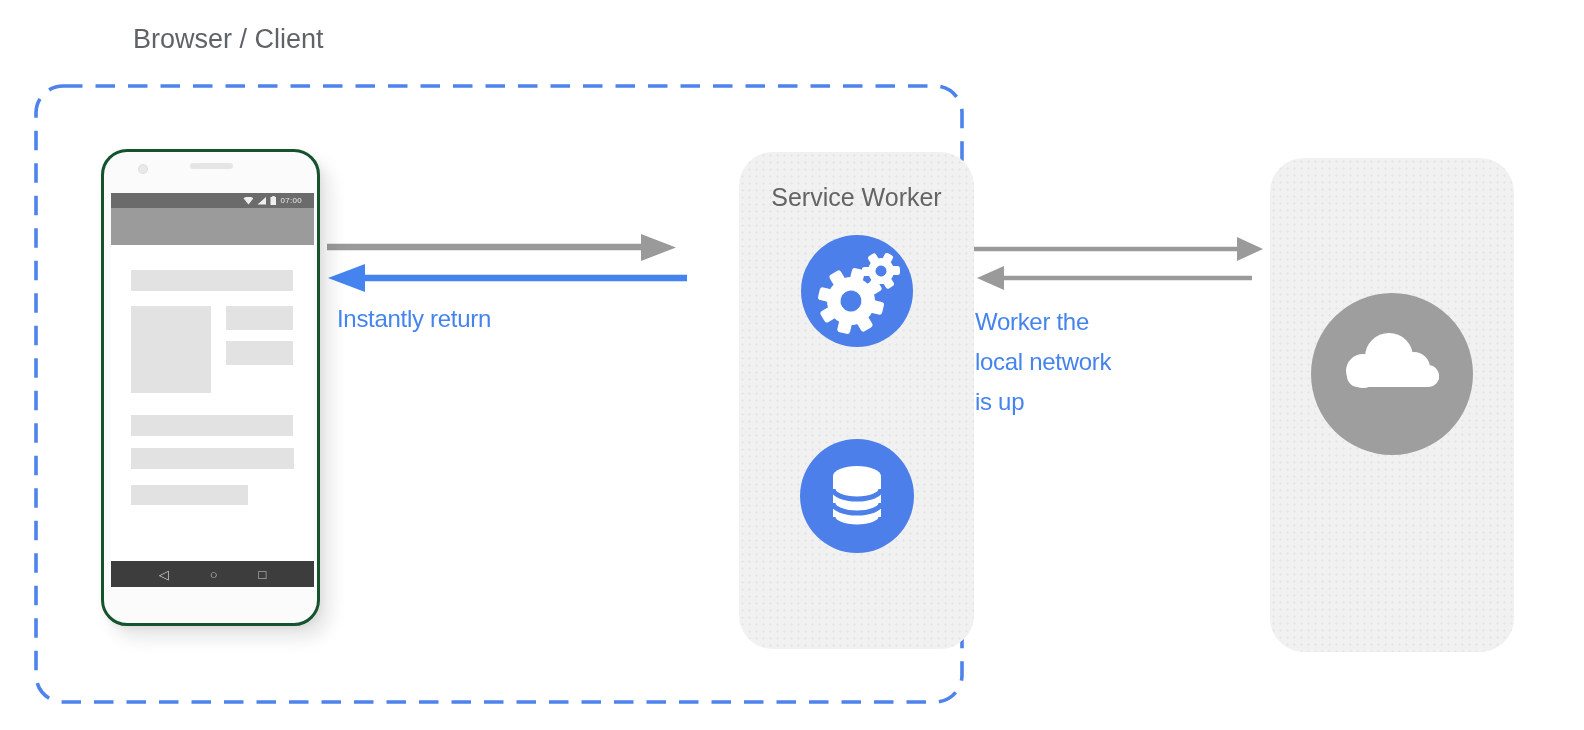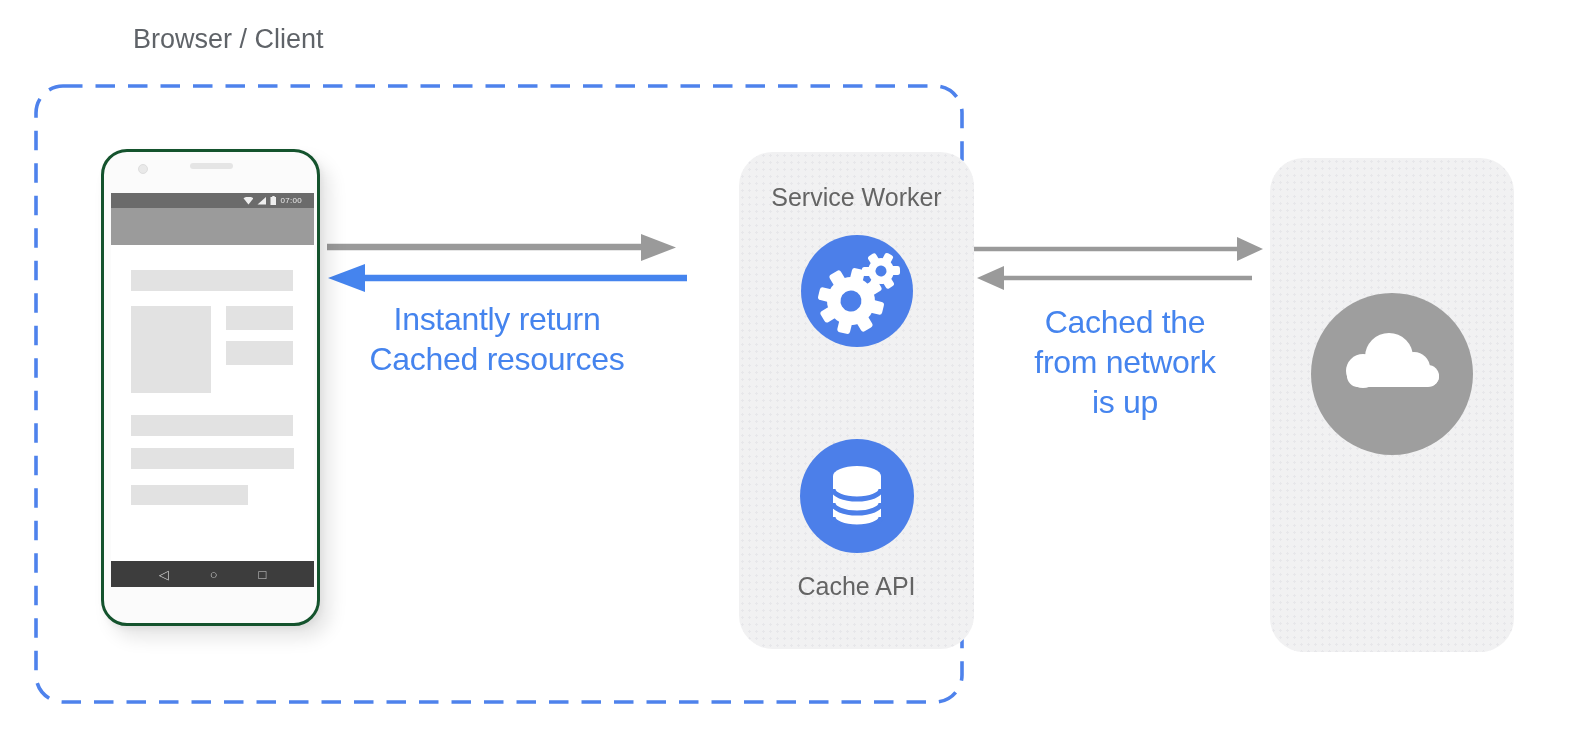"Instantly return" .annot { font-size: 32px -> 24px; text-align: center -> none }
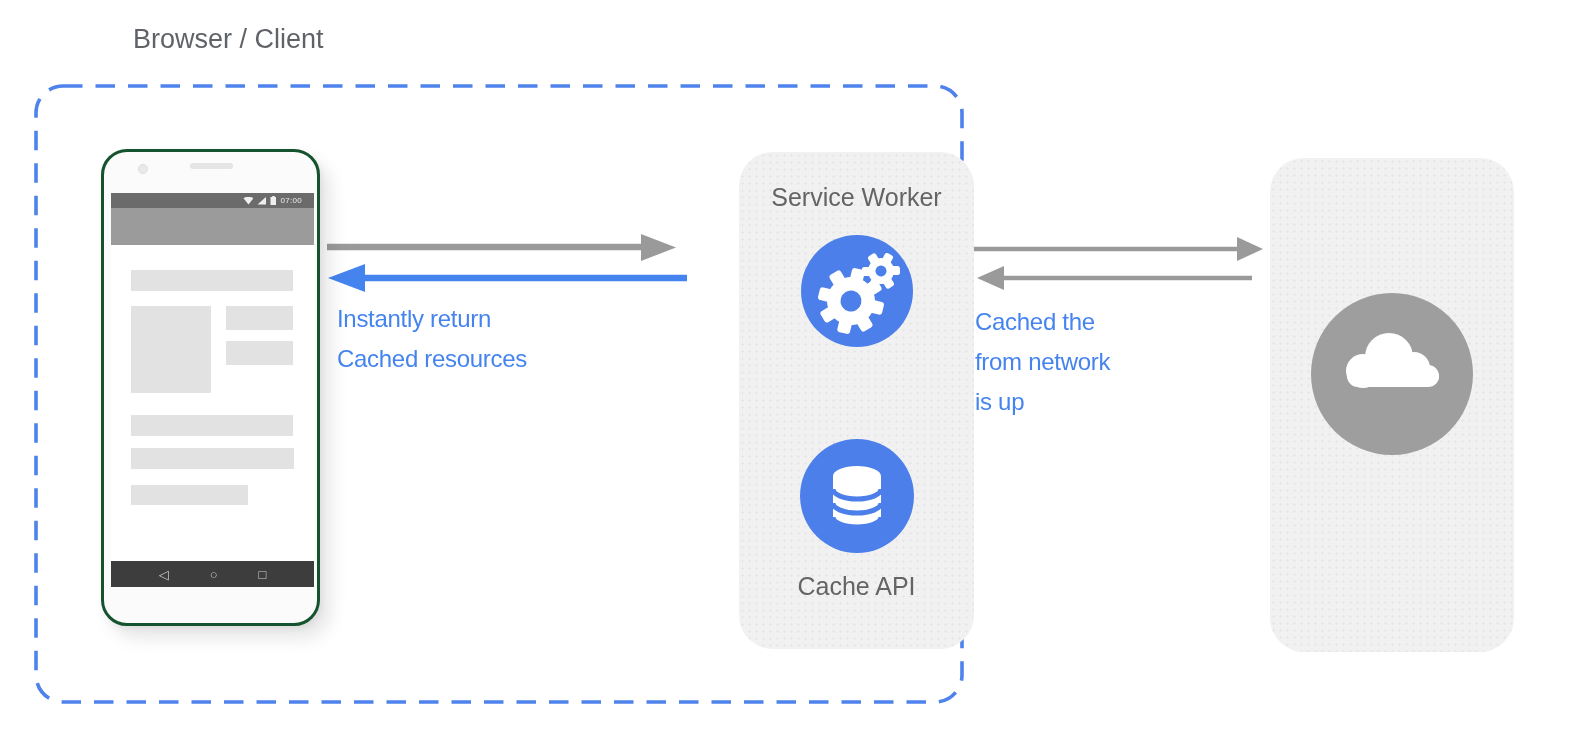"Cached the" div { text: Cached -> Worker }
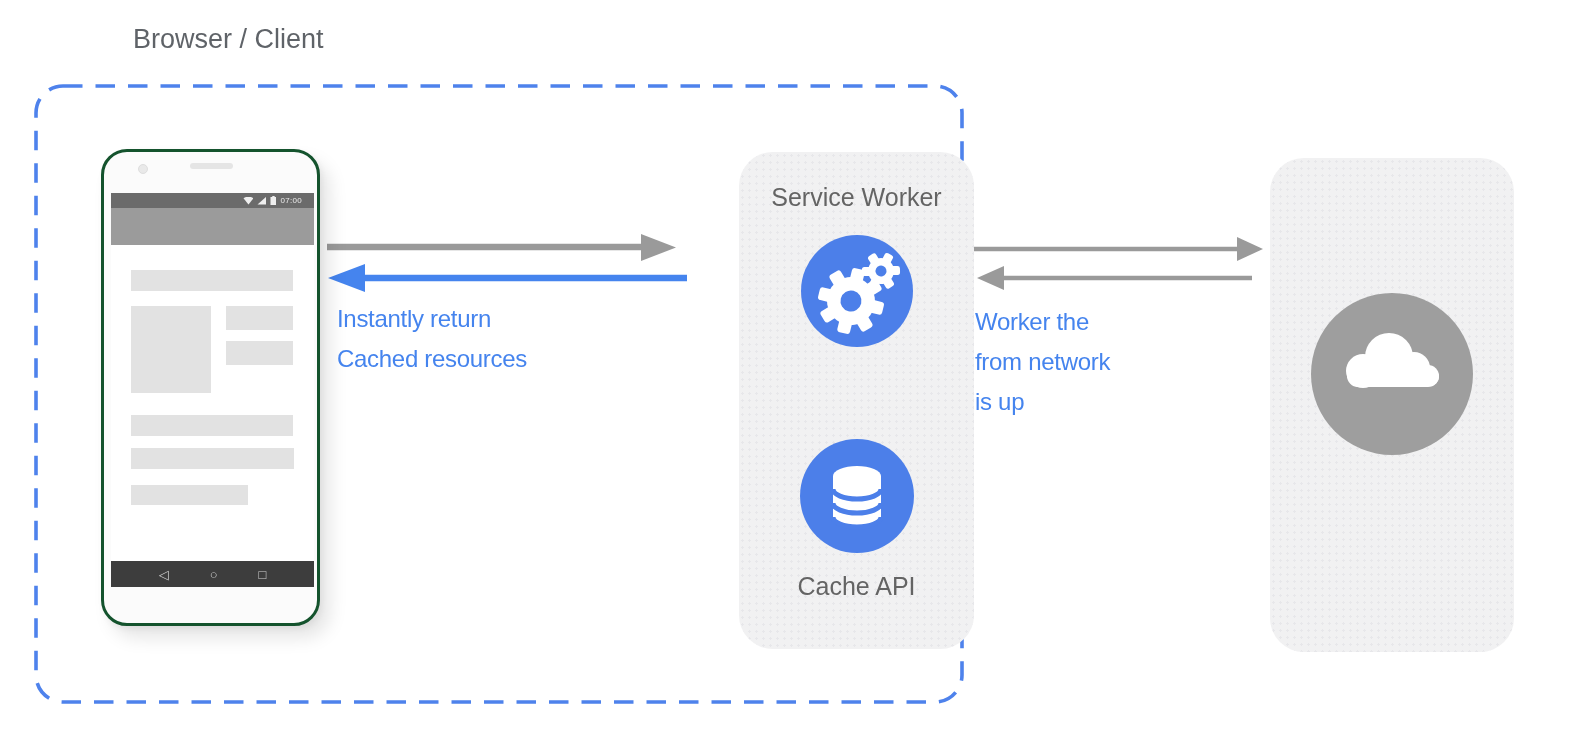"Cached resources" div { html: <div>Cached resources</div> -> none }
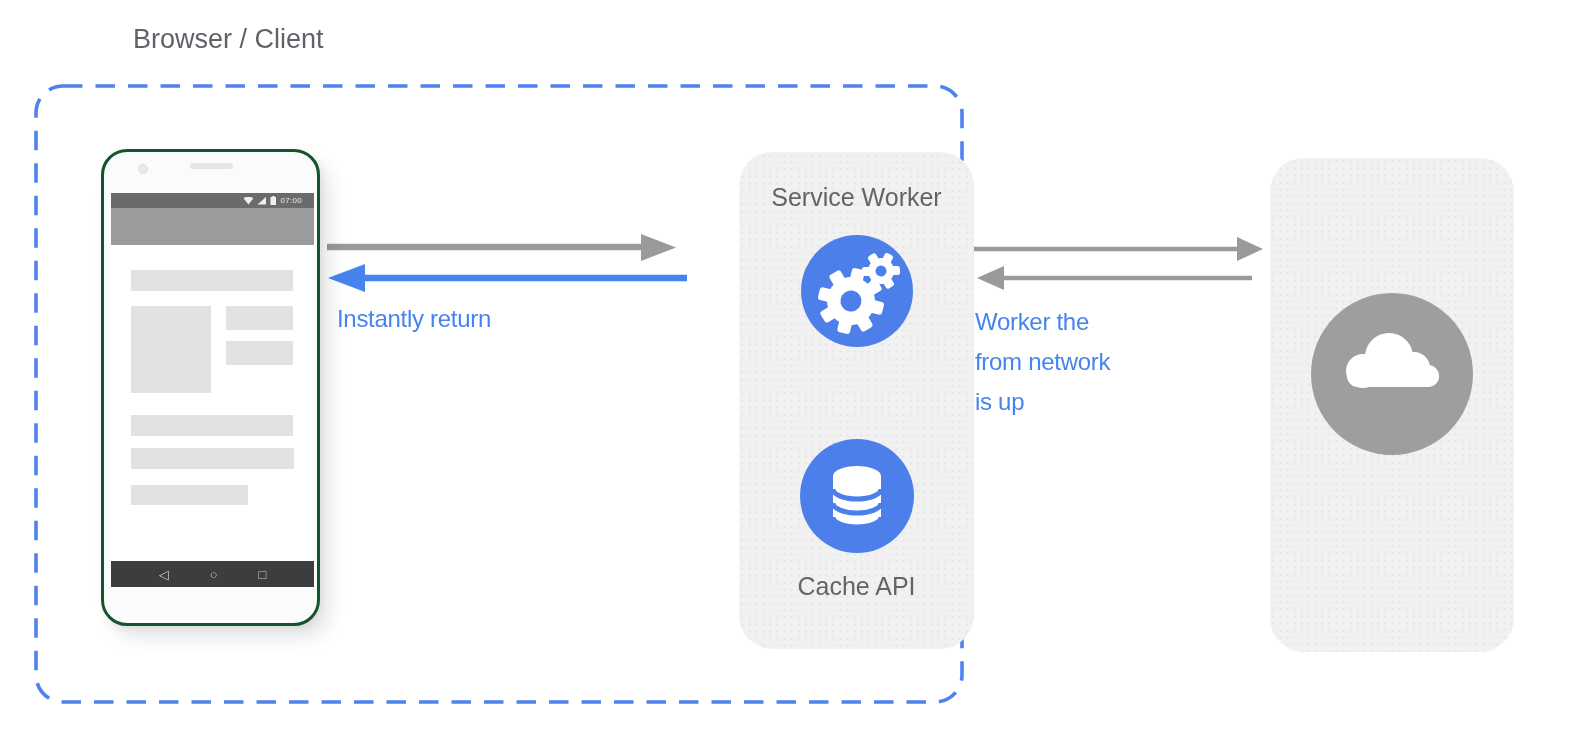"from network" div { text: from -> local }
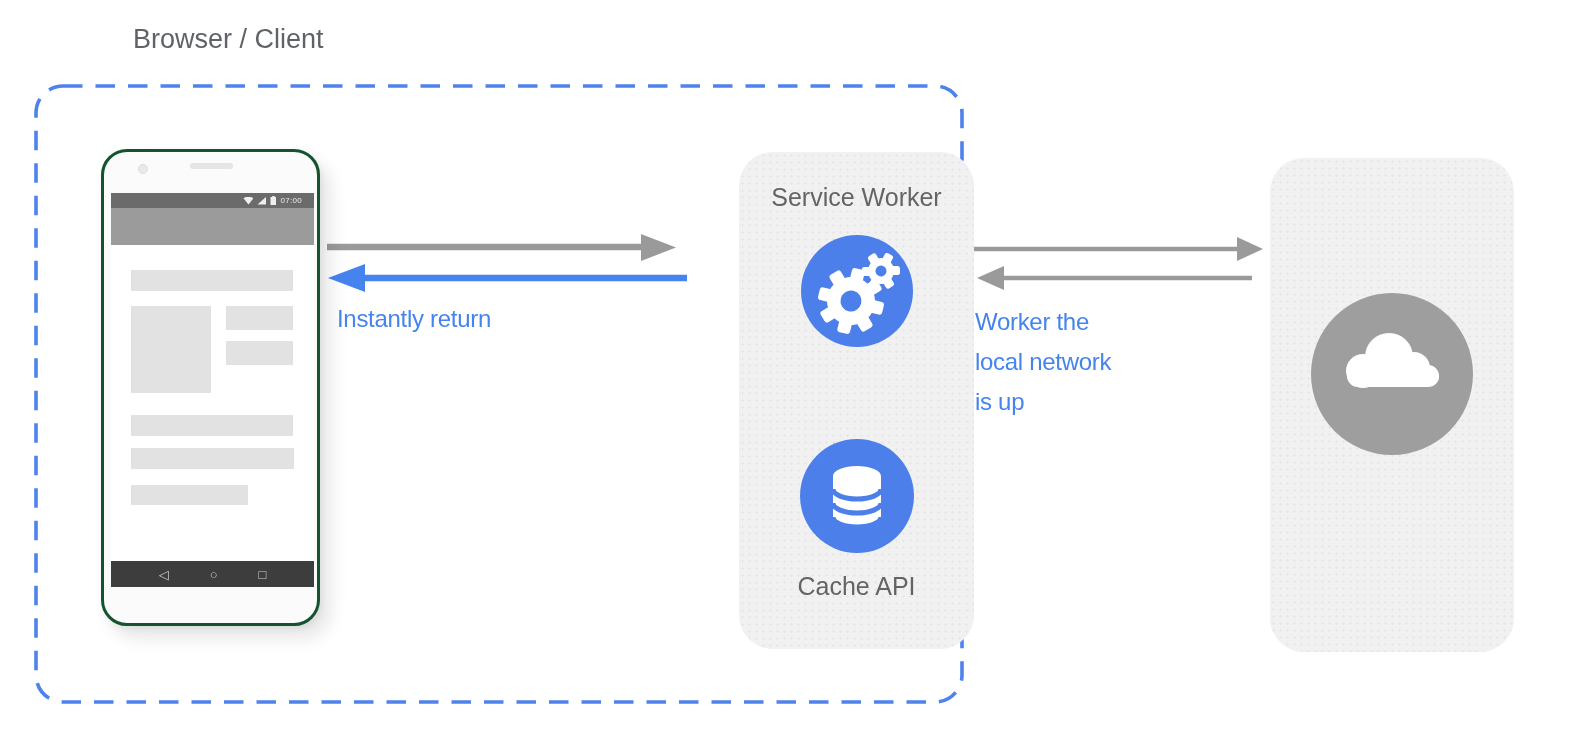"Cache API" div.panel-caption { html: <div>Cache API</div> -> none }
